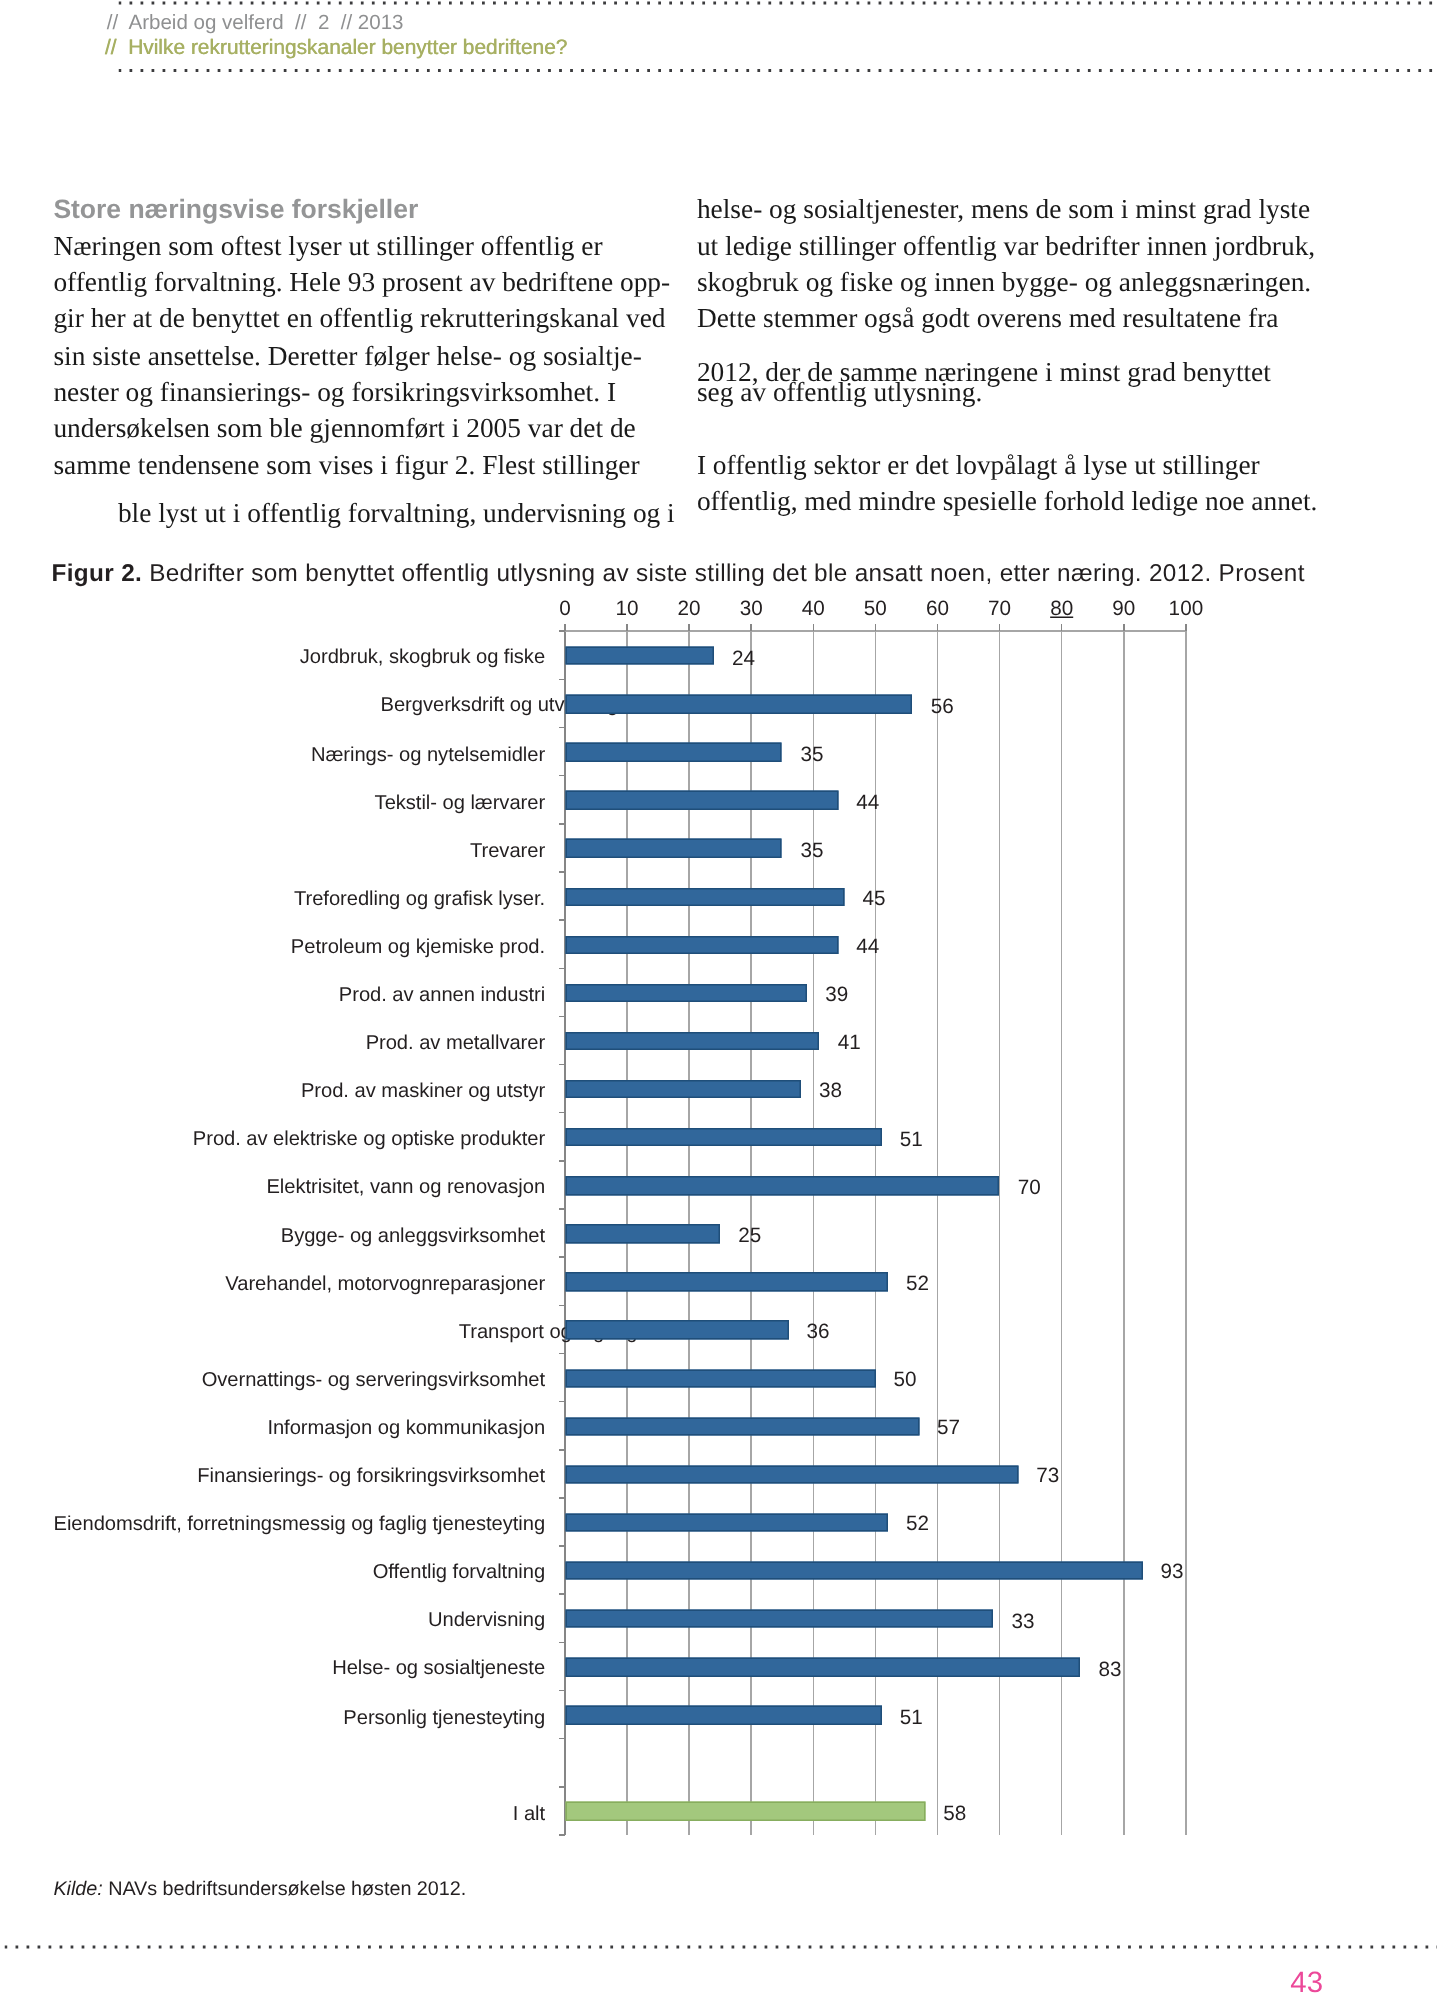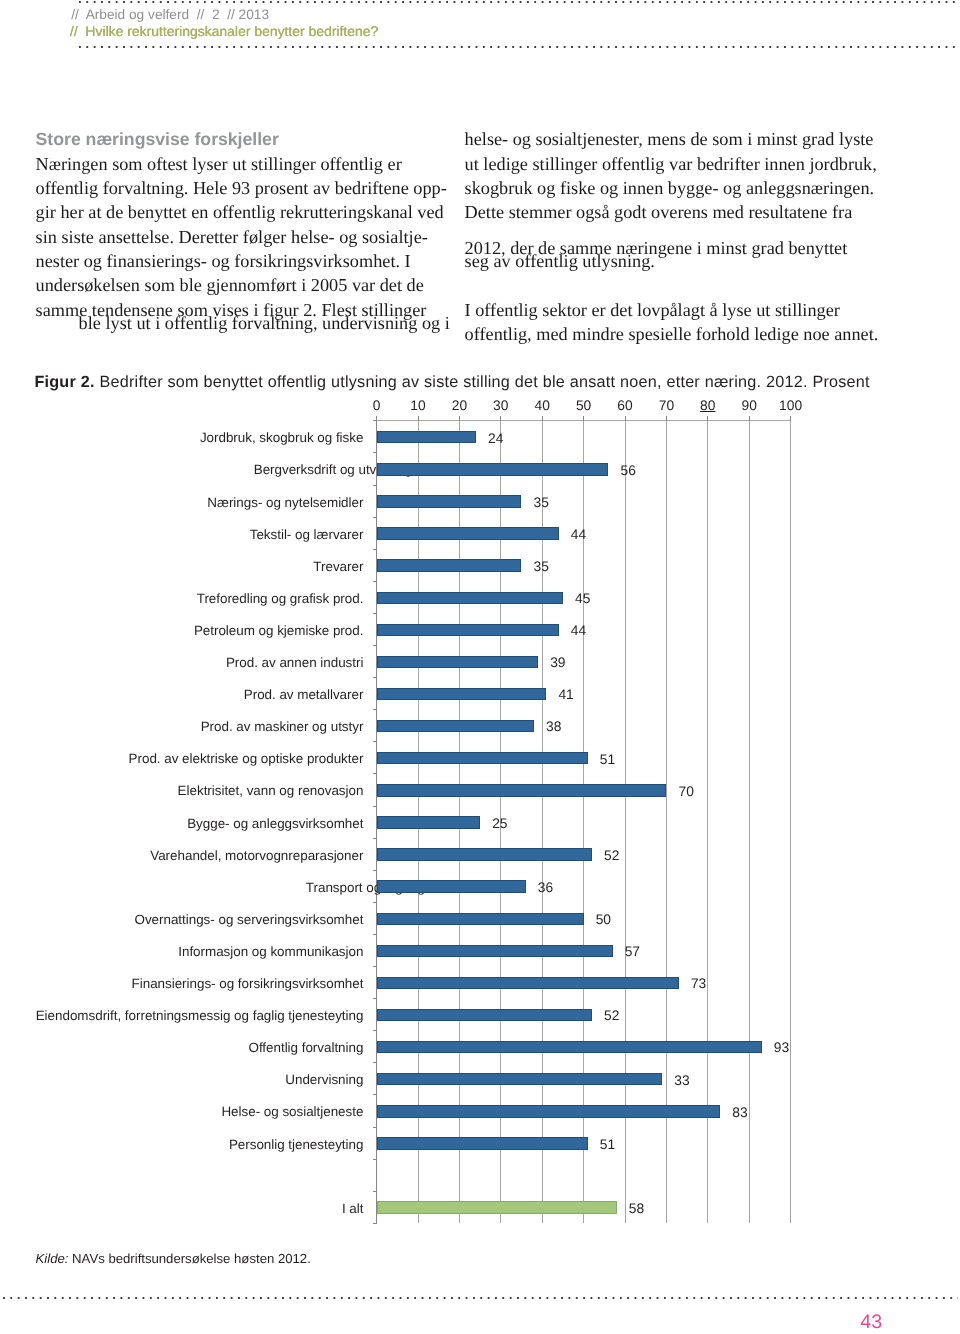"ble lyst ut i offentlig" div.bline { top: 311px -> 330px }
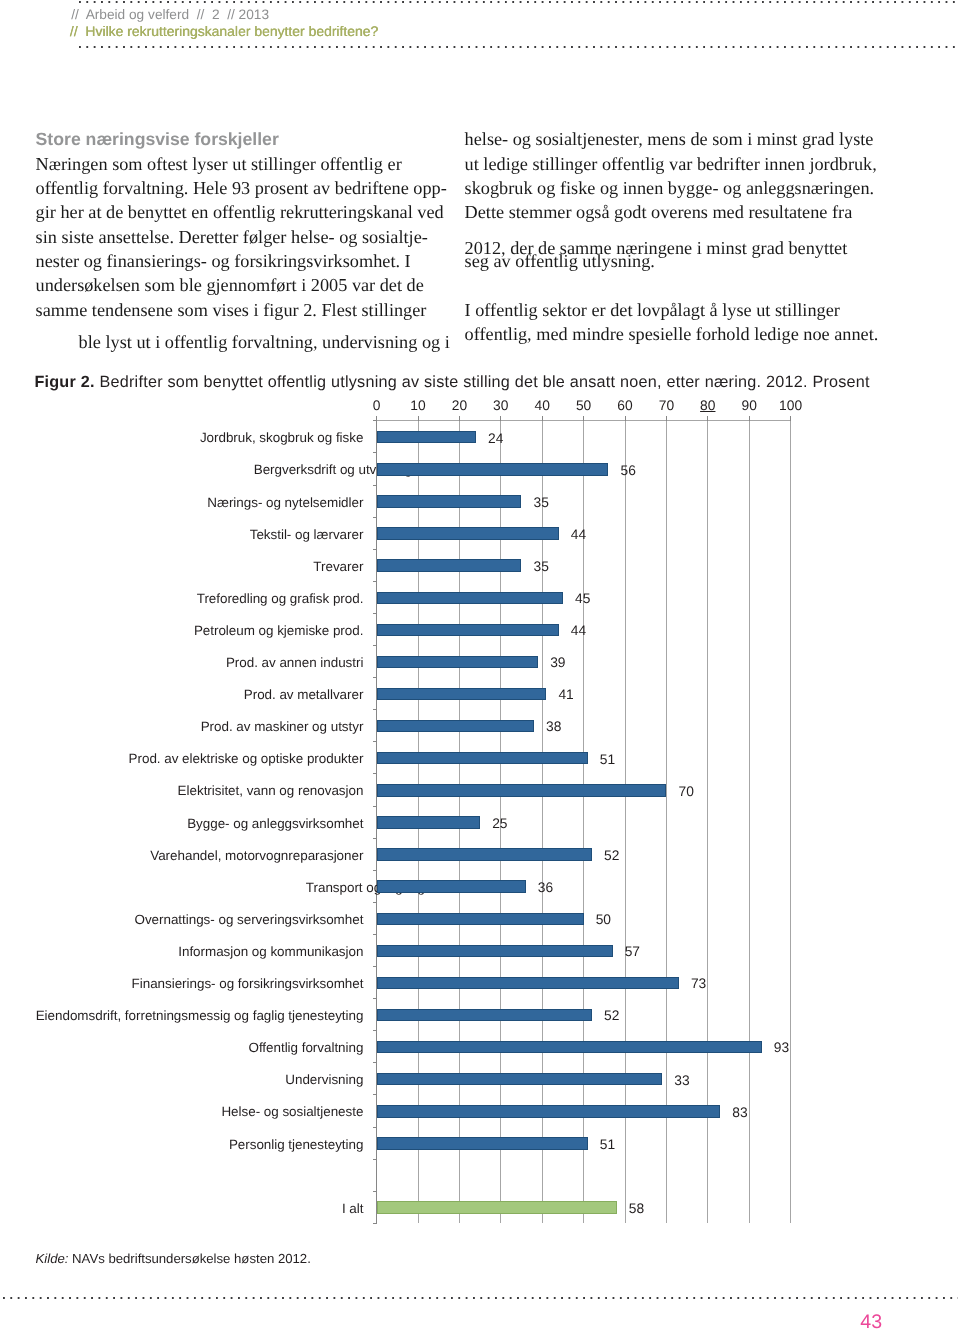"Treforedling og grafisk prod." div.cat-label { text: prod -> lyser }
